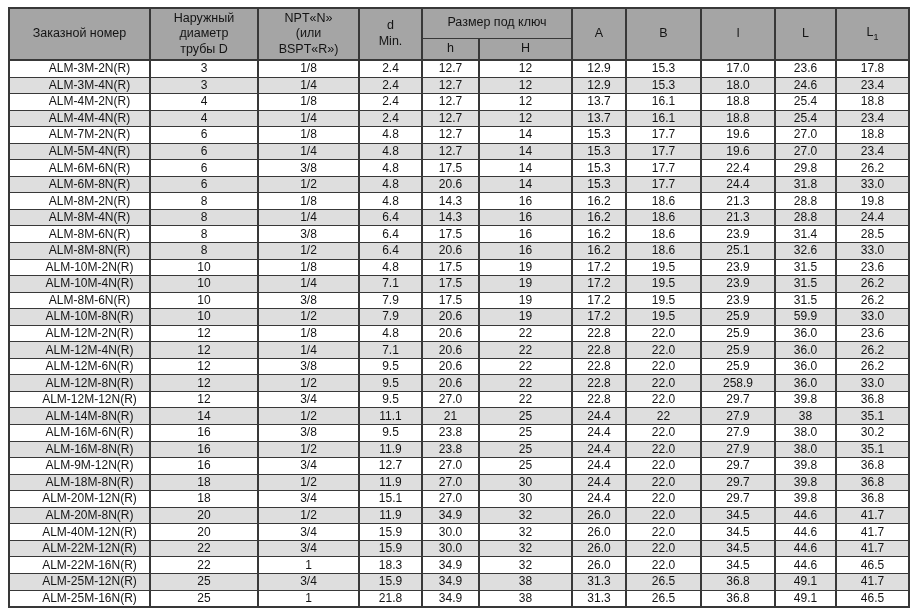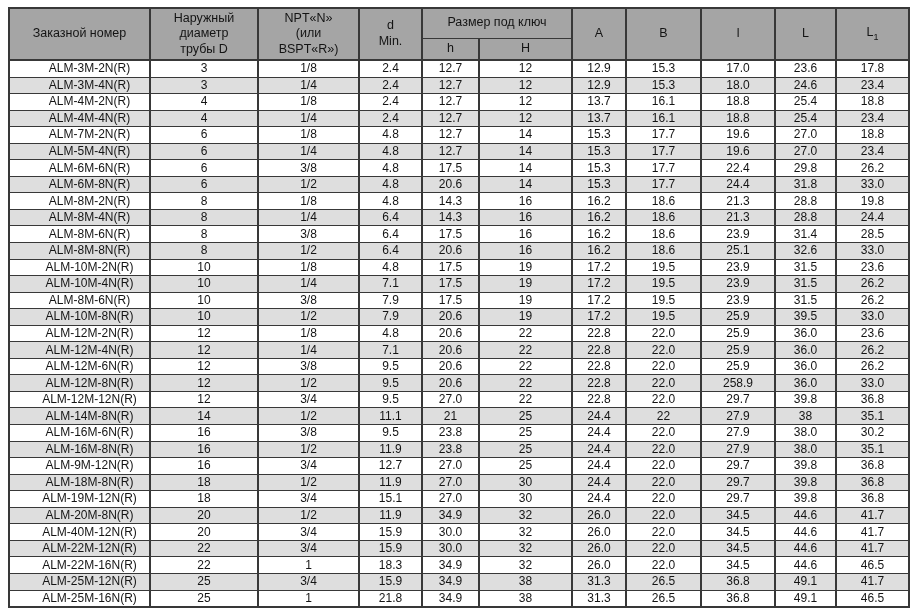"39.5" td { text: 39.5 -> 59.9 }
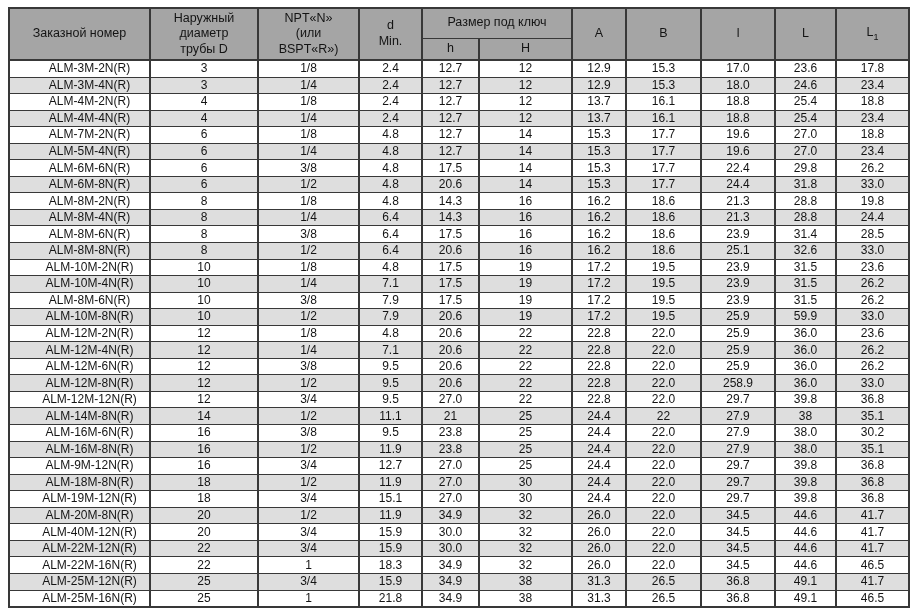"ALM-19M-12N(R)" td.c-order { text: ALM-19M-12N -> ALM-20M-12N }
